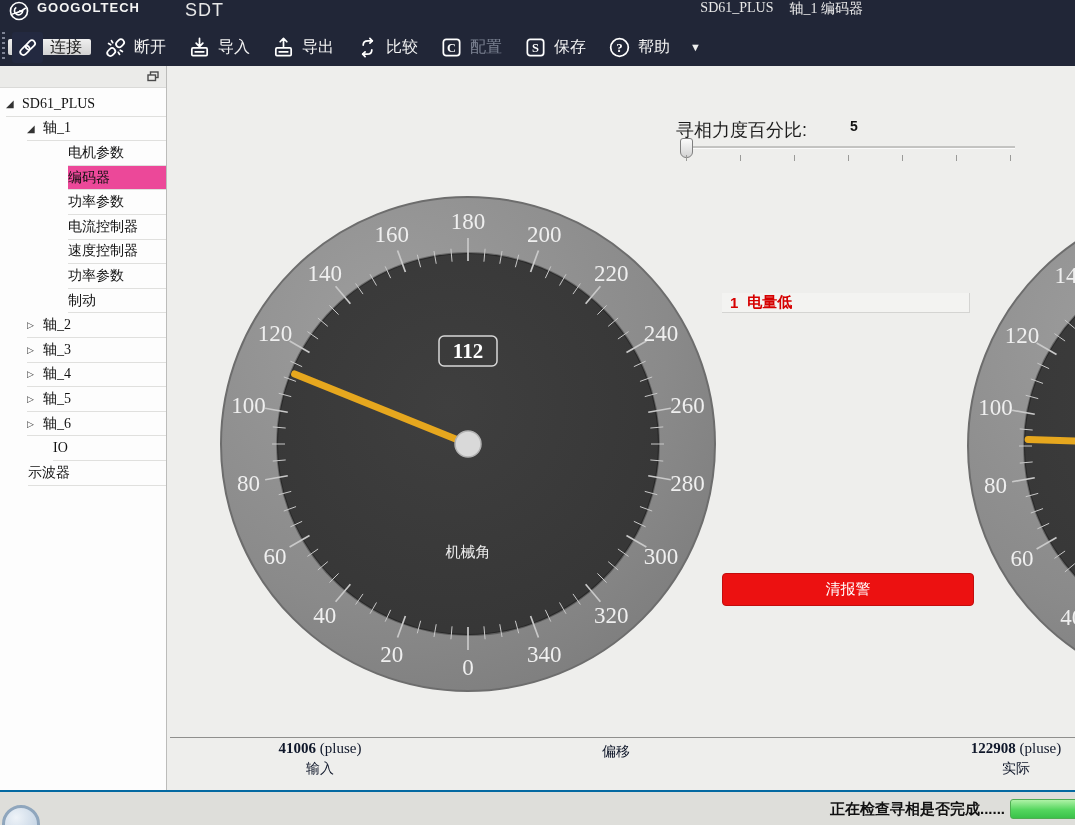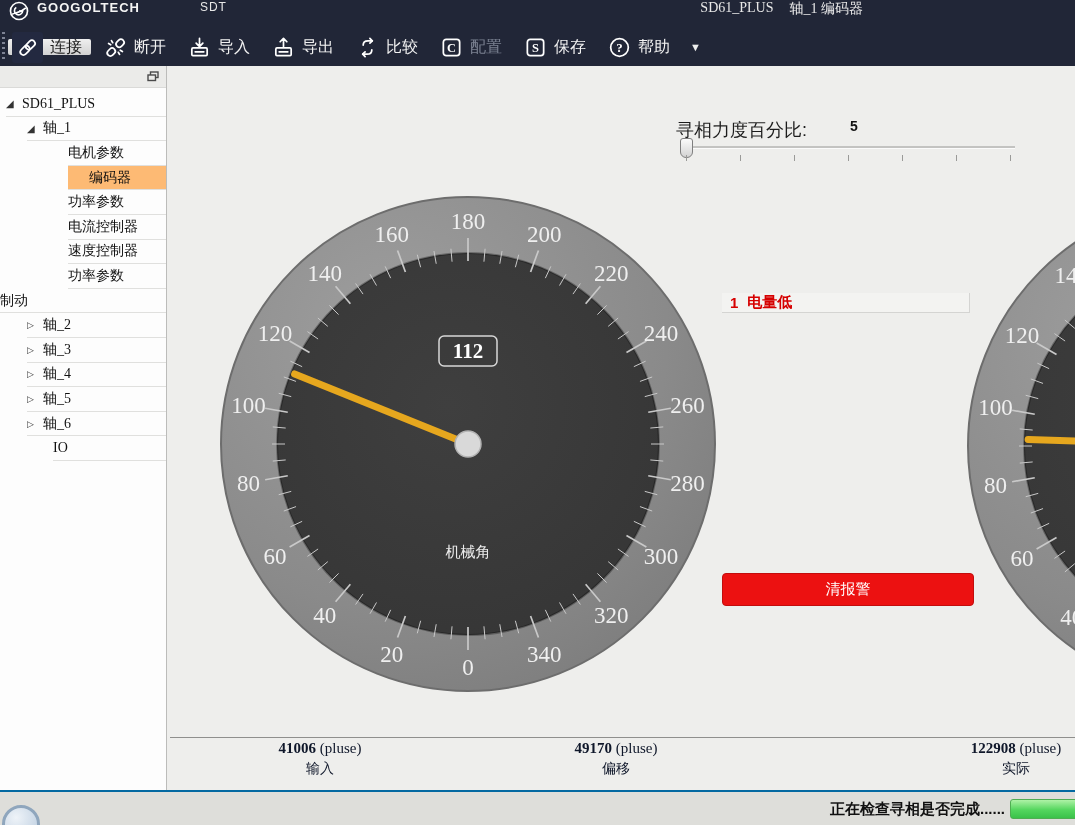"SDT" #appname { font-size: 12px -> 18px; margin-left: 60px -> 45px }
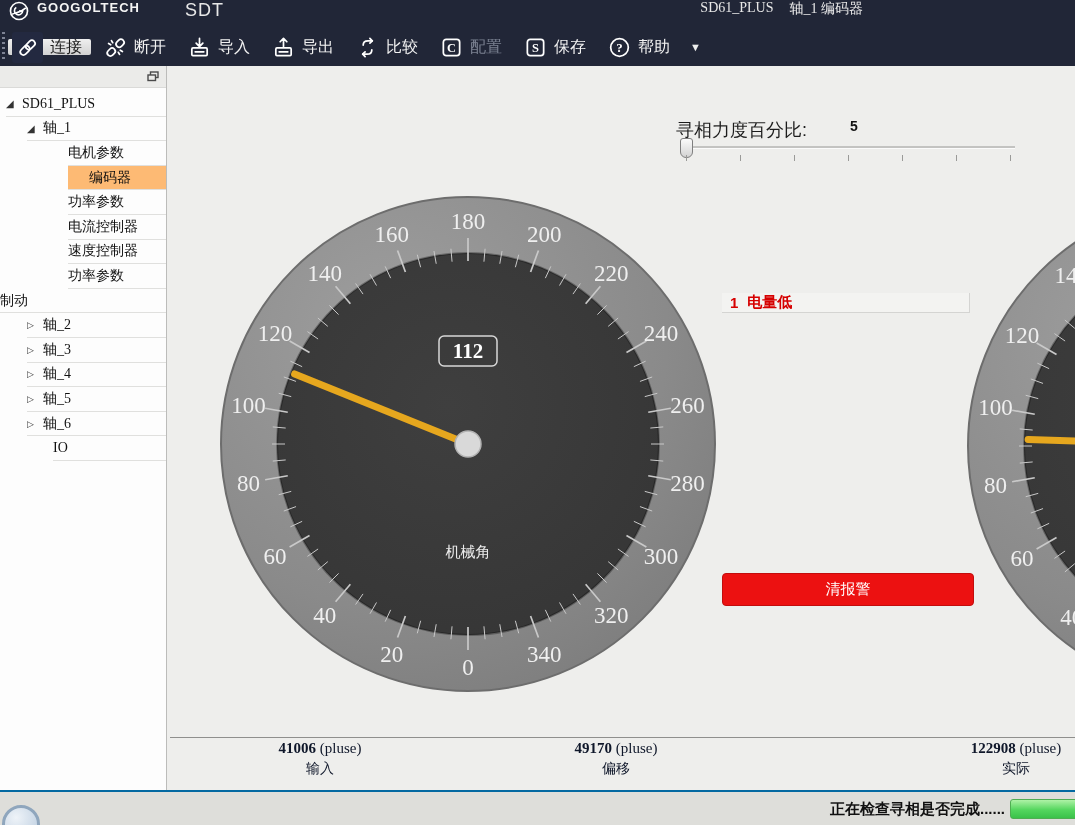"编码器" .tree-row.selected .tree-inner { background: #fdba74 -> #ec4899; padding-left: 21px -> none }
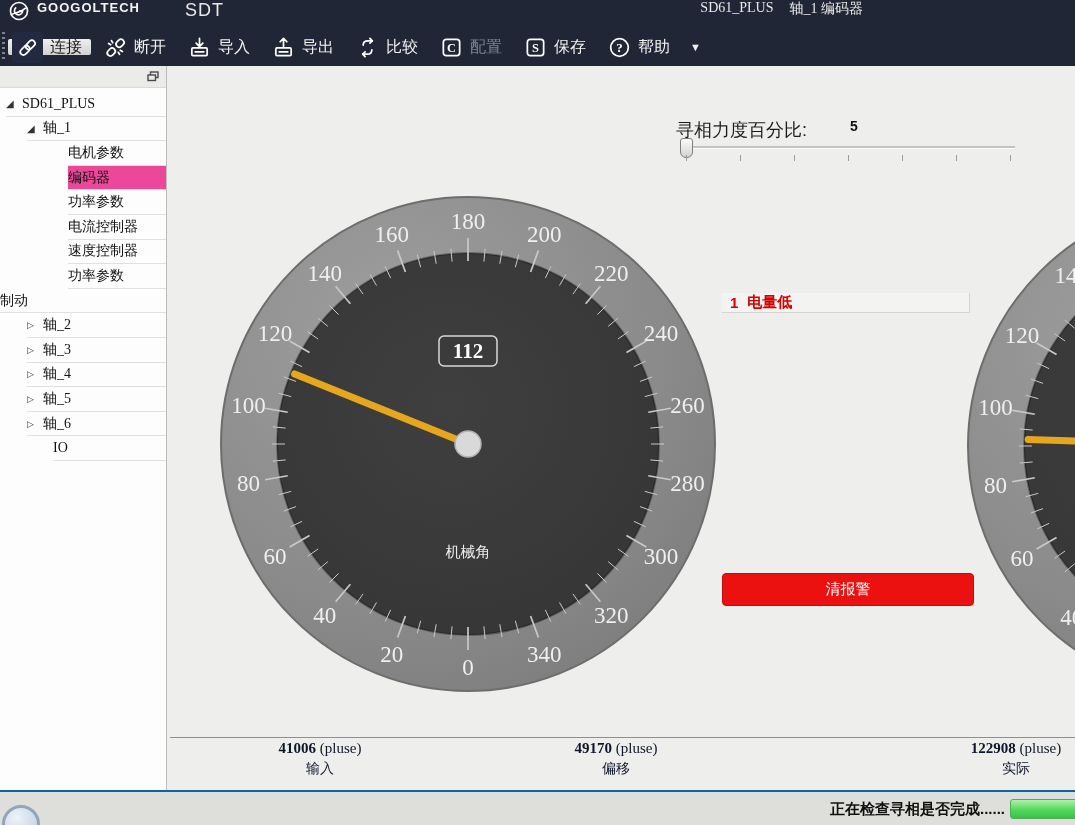"制动" div.tree-row { padding-left: none -> 68px }
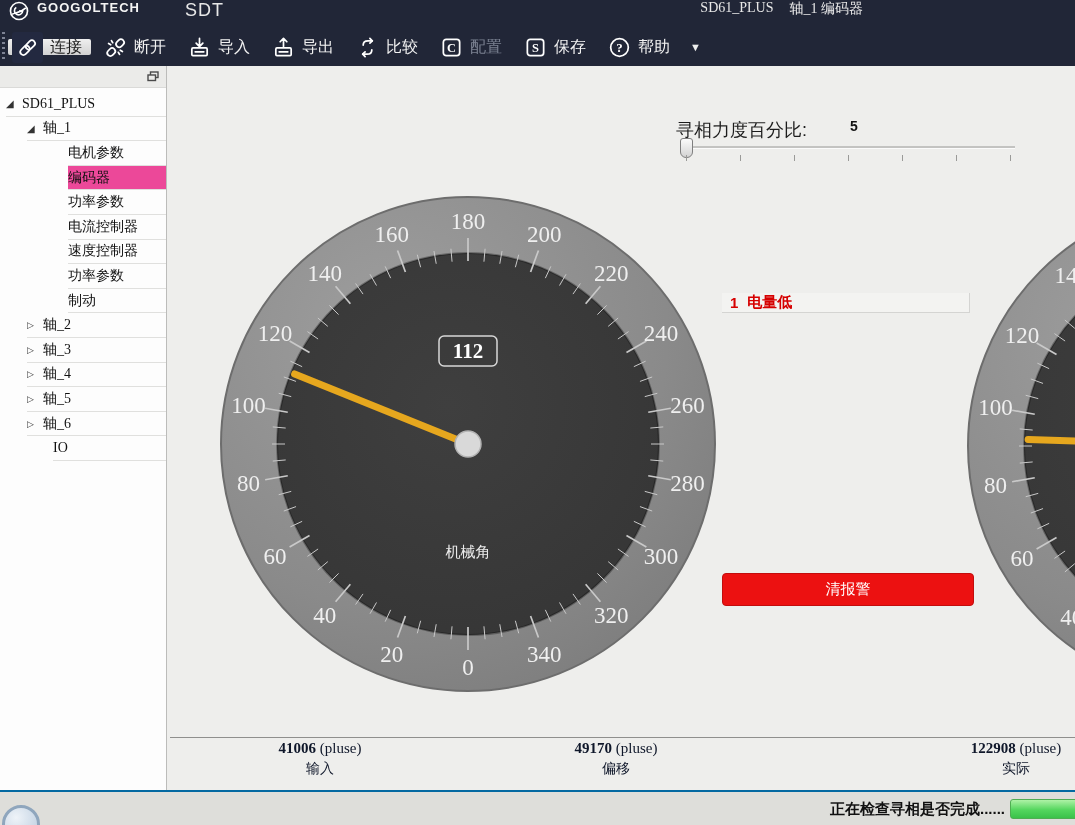"示波器" div.tree-row { html: none -> <div> <div> <span>示波器</span> </div> </div> }
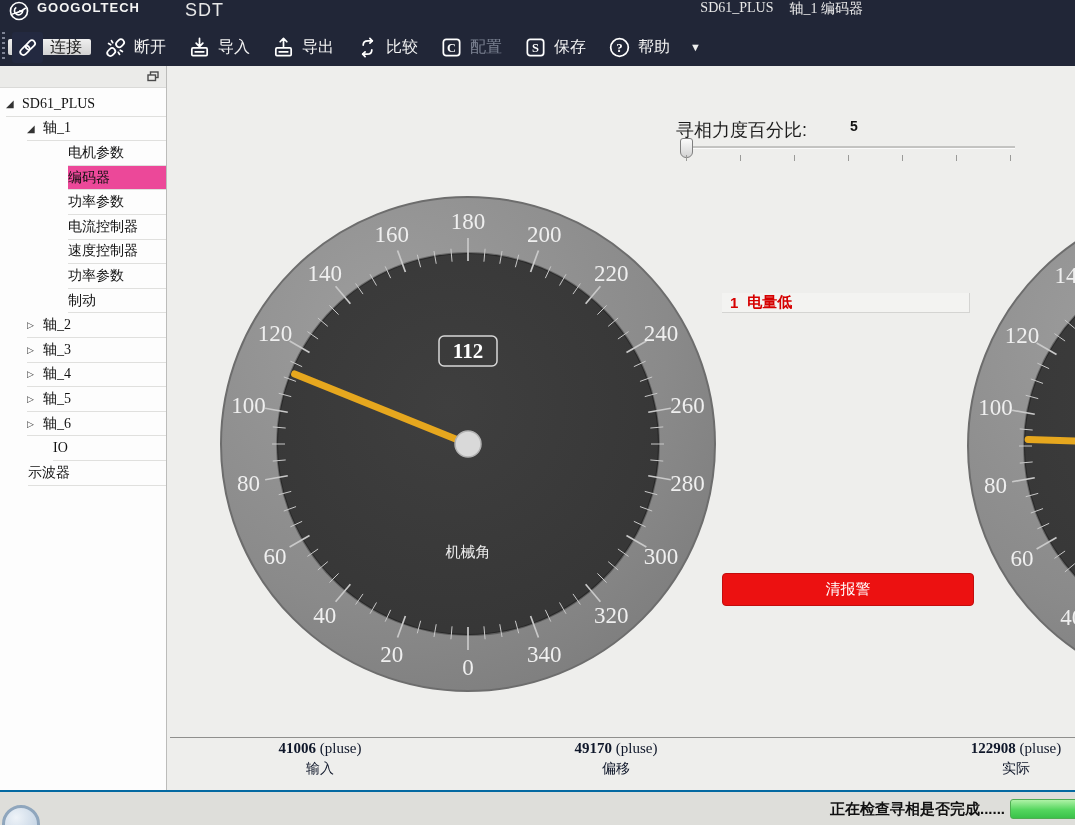"49170 (pluse)" div.readout-value { html: <div><b>49170</b> <span>(pluse)</span></div> -> none }
